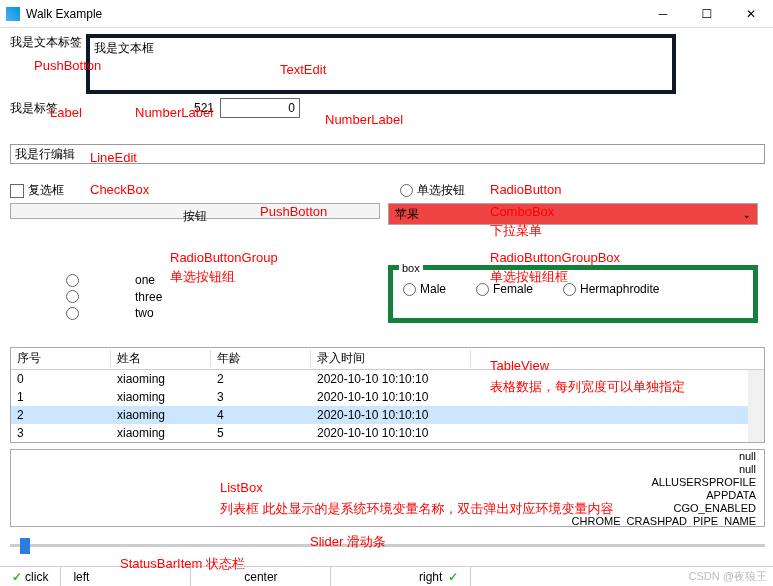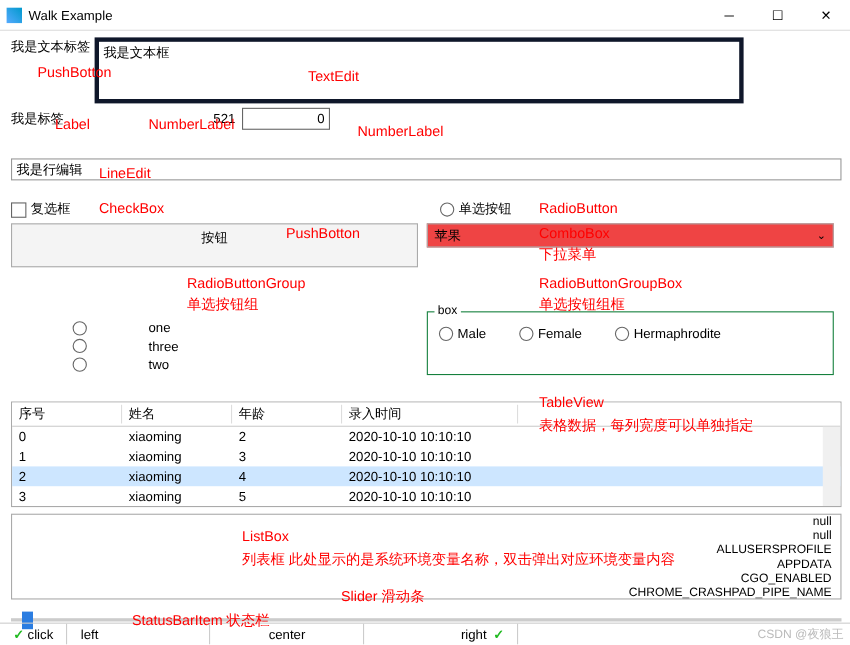"按钮" .pushbtn { height: 40px -> 16px }
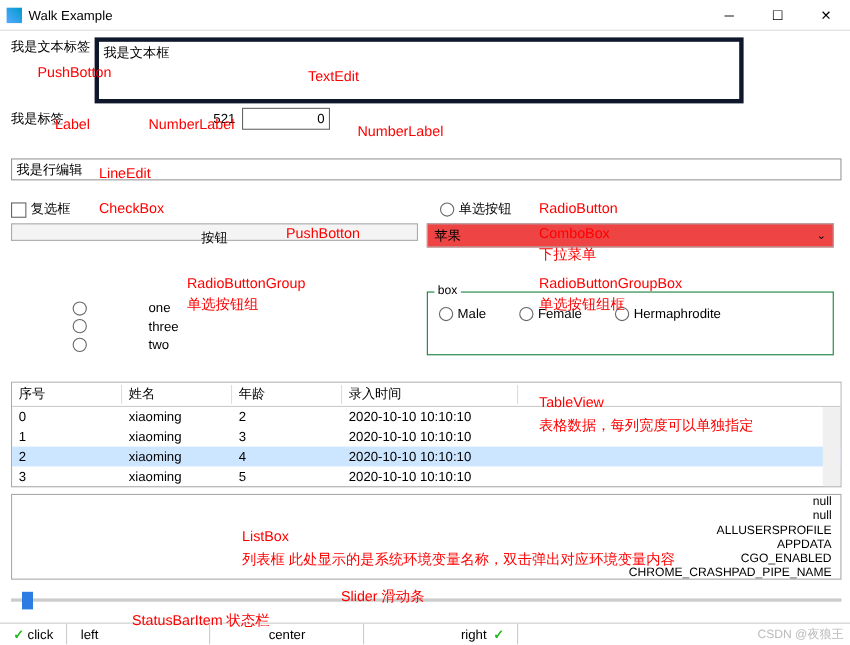"box" .groupbox { border: 1px solid #15803d -> 5px solid #15803d }
